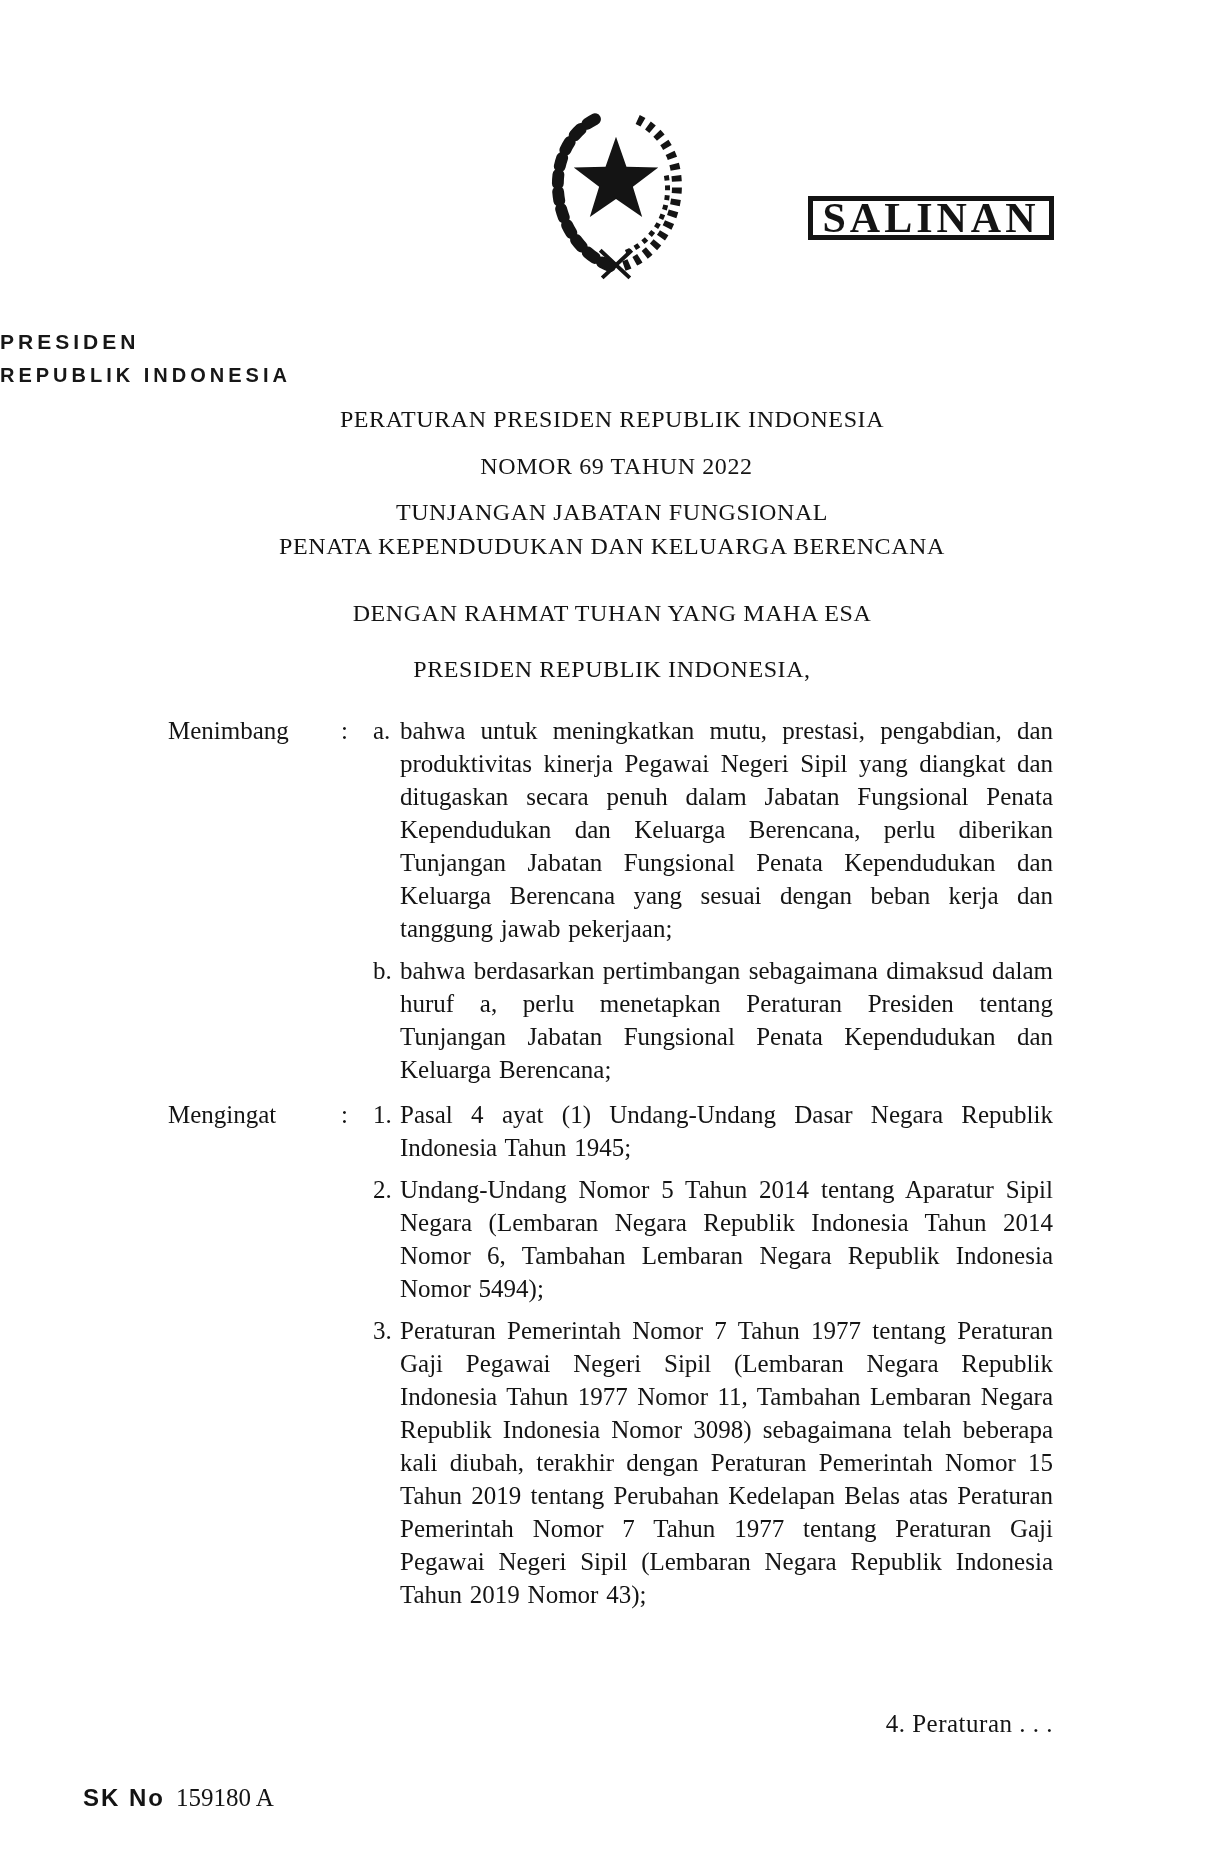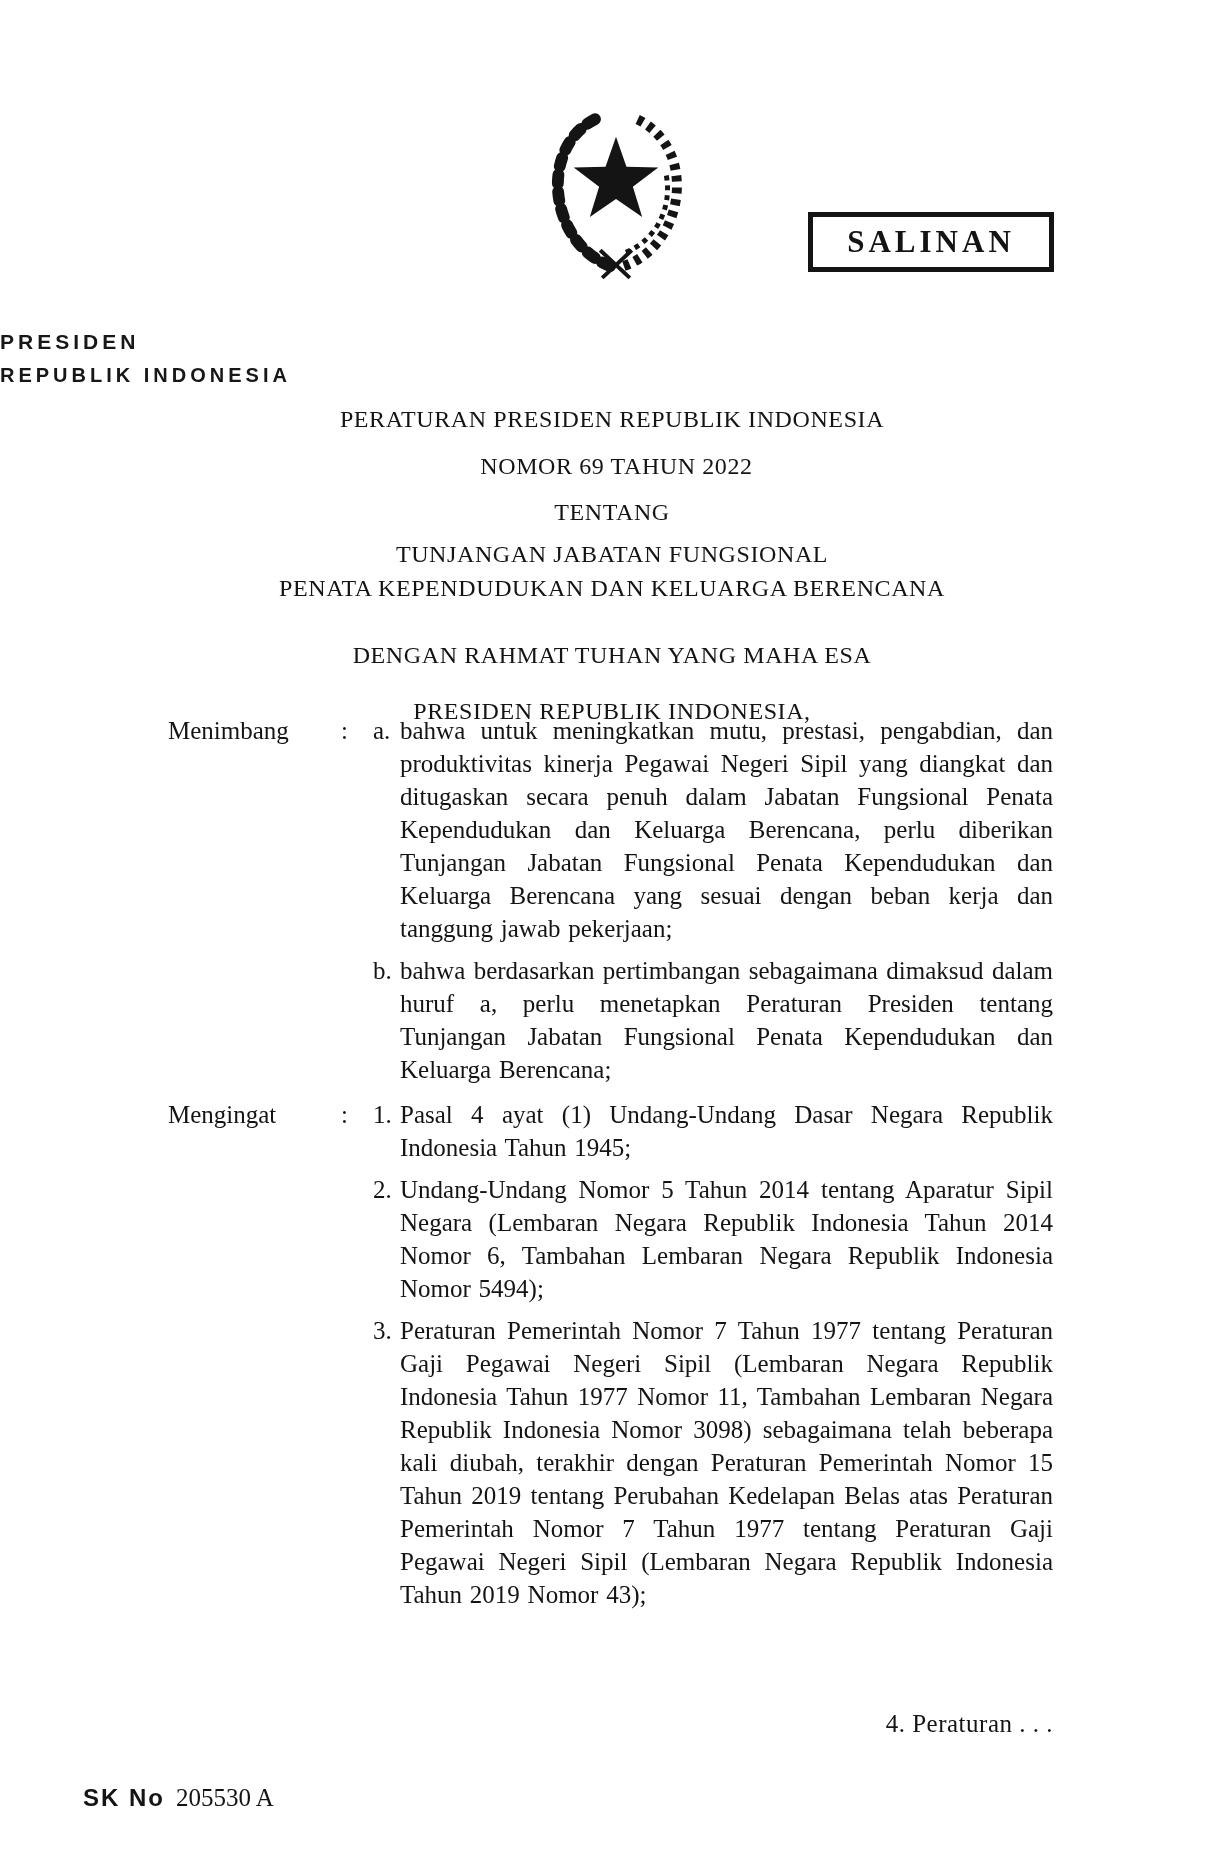"SALINAN" .stamp { font-size: 31px -> 42px; height: 60px -> 44px; margin-top: 16px -> none }
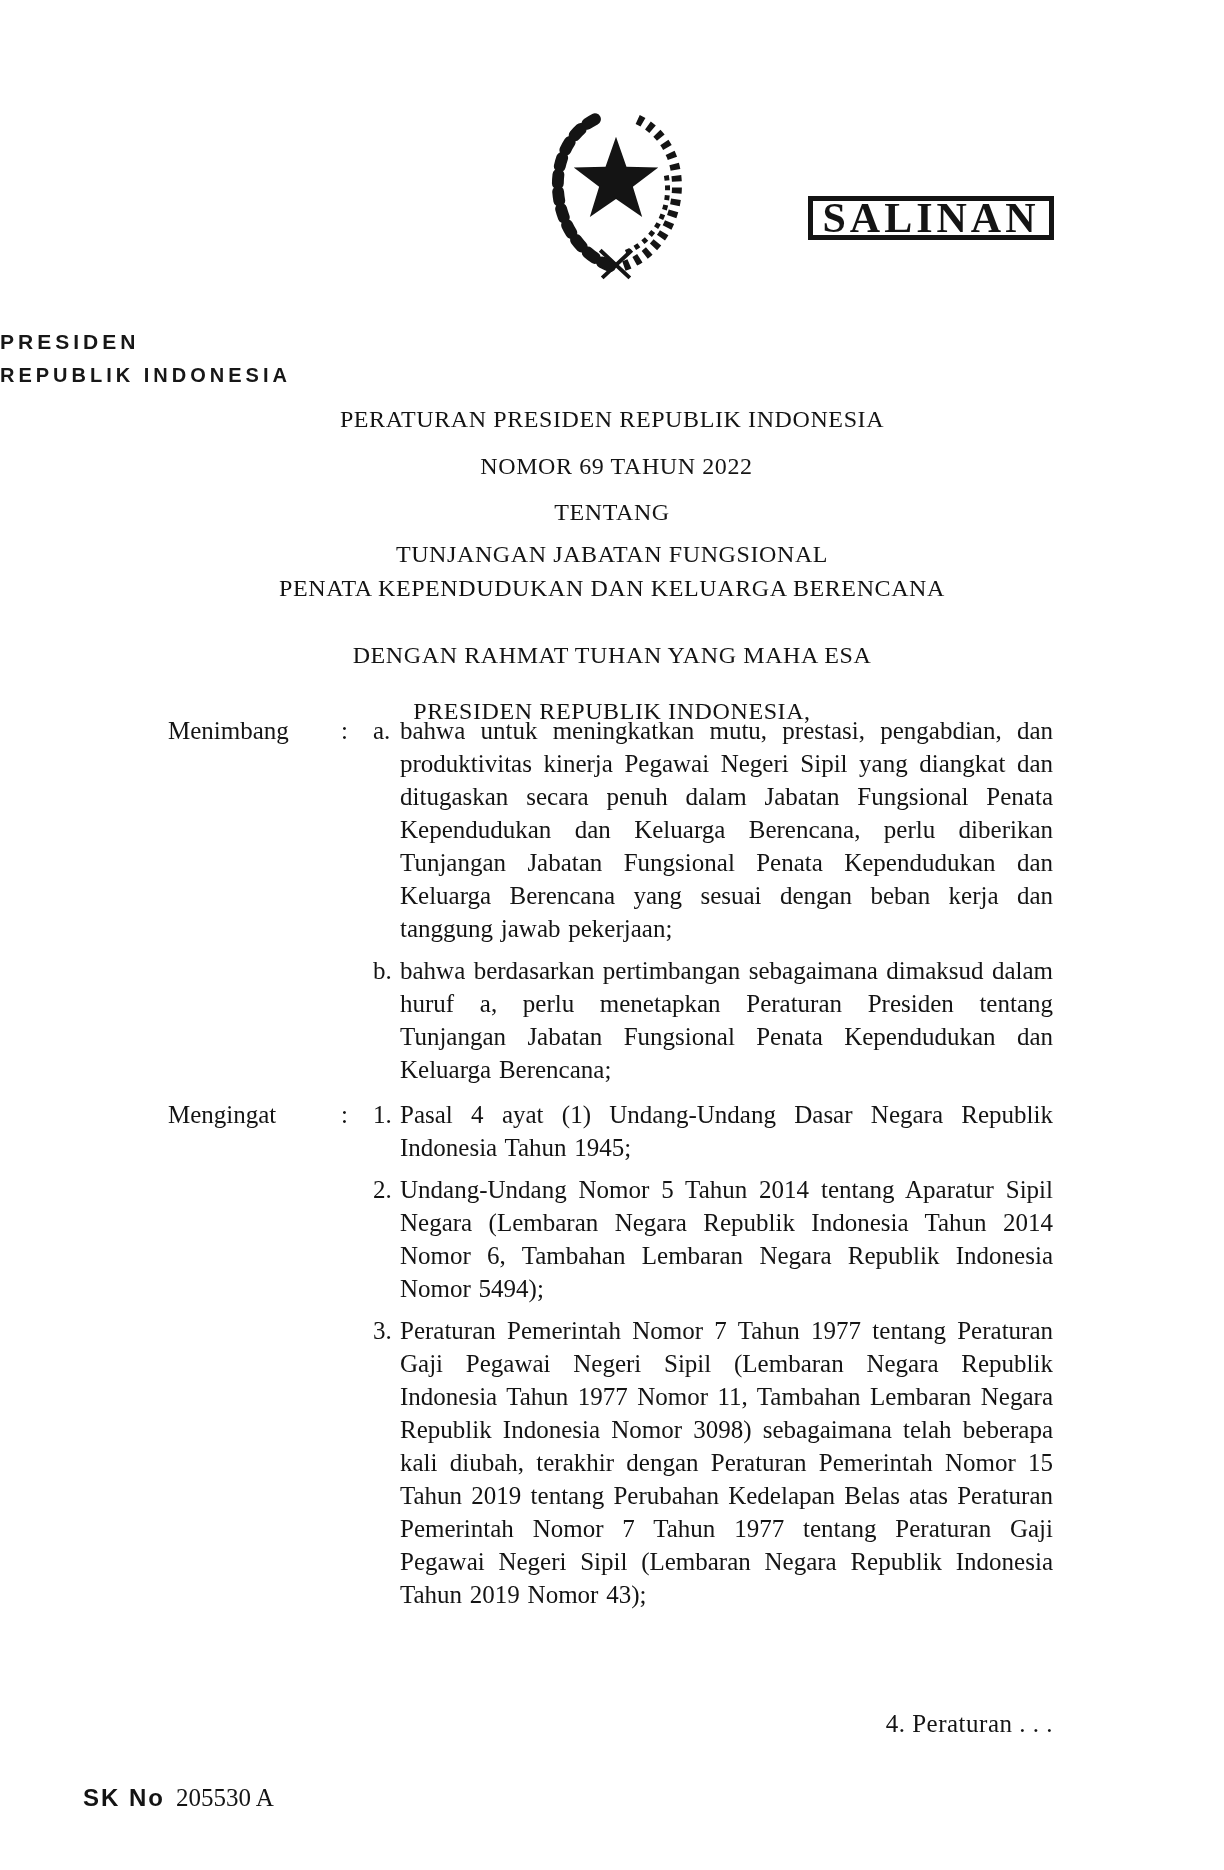"TENTANG" div.t-tentang { html: <div>TENTANG</div> -> none }
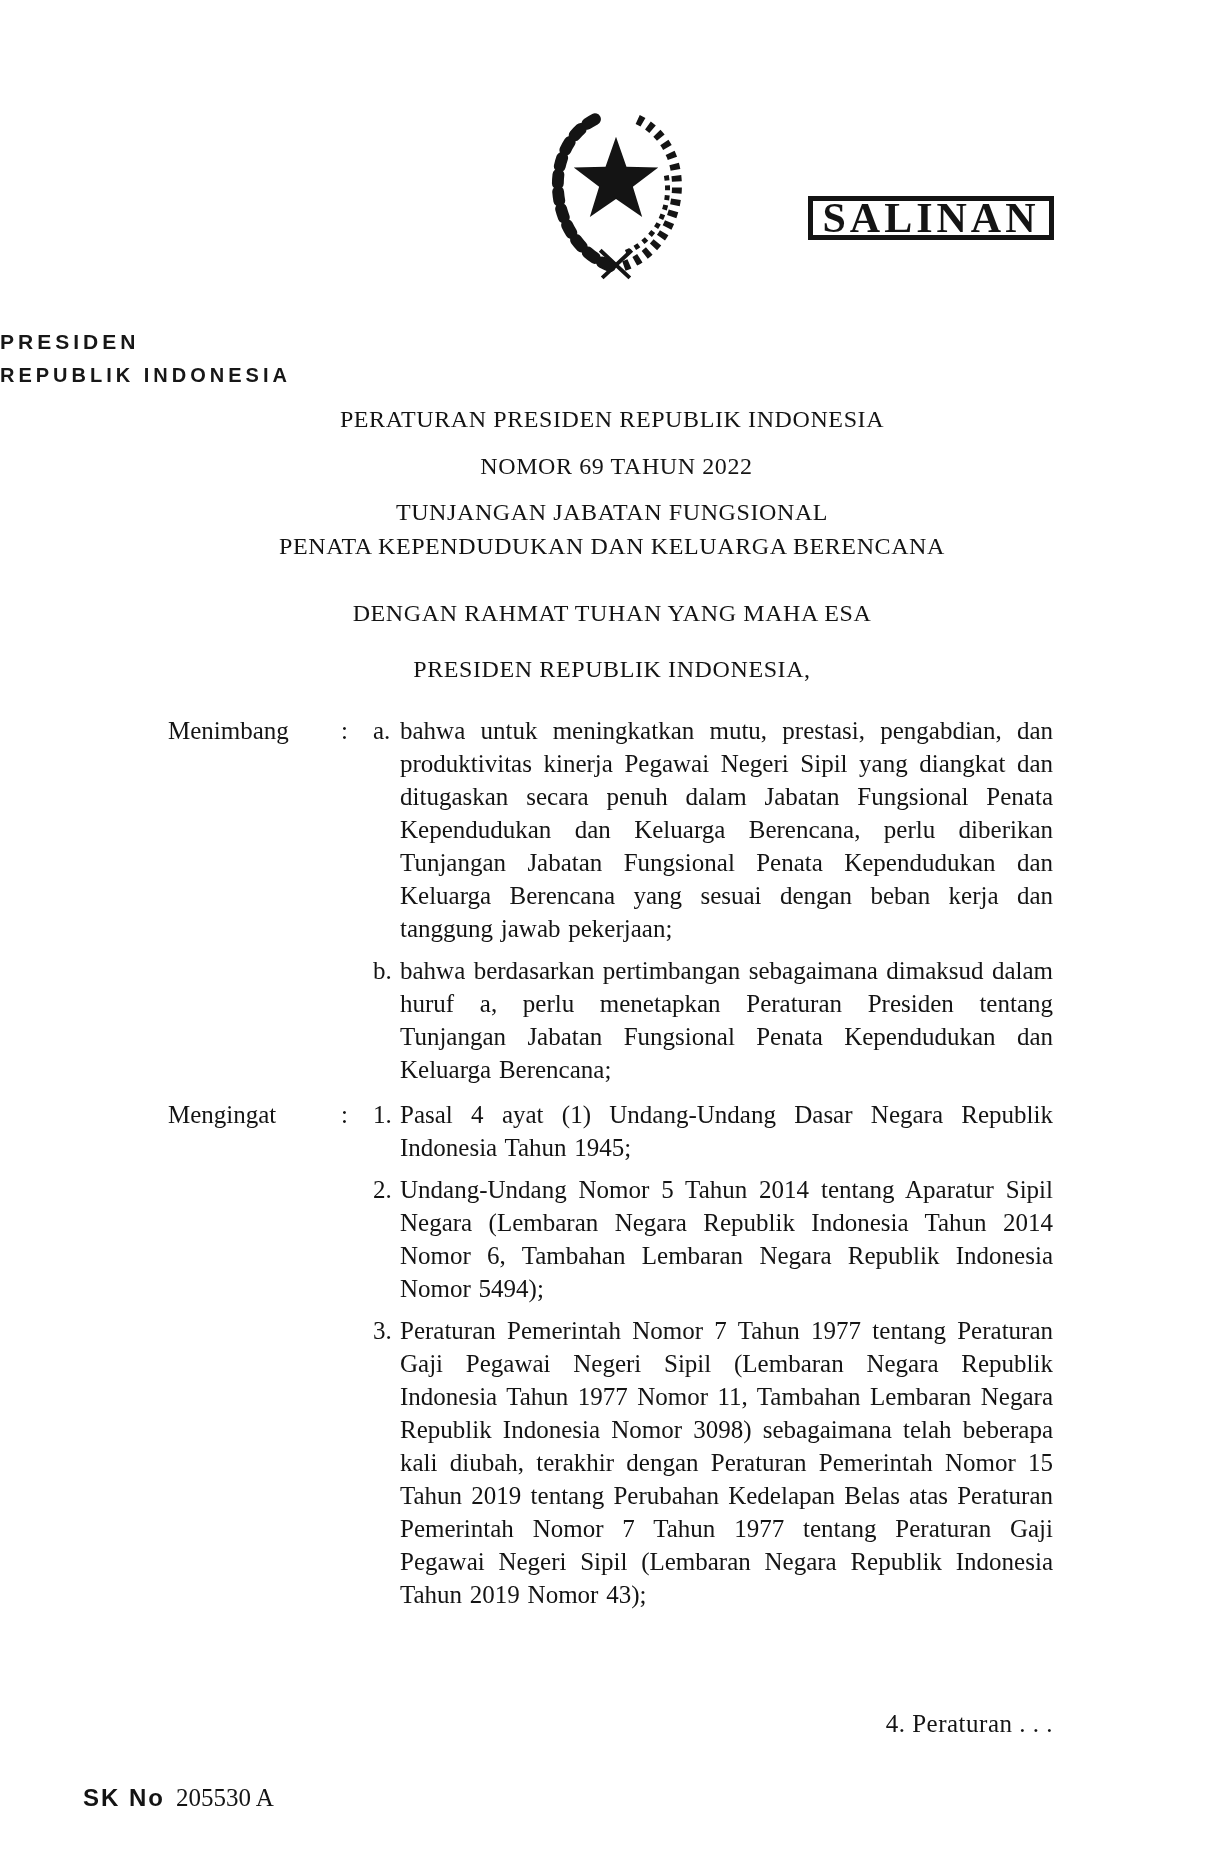"205530 A" span.sk2 { text: 205530 -> 159180 }
